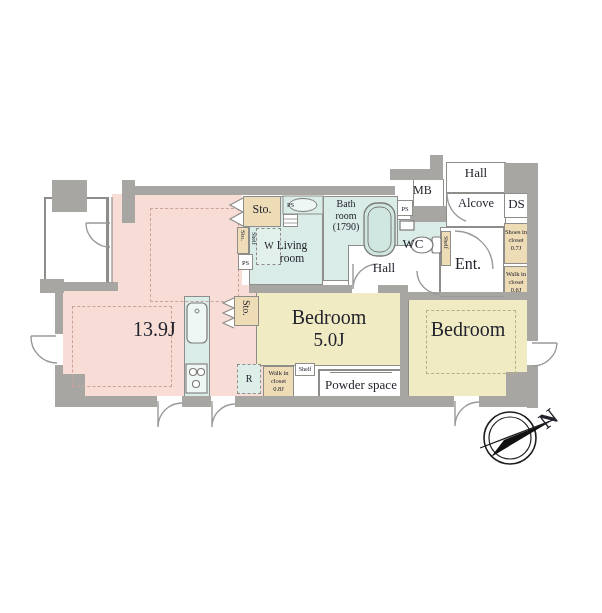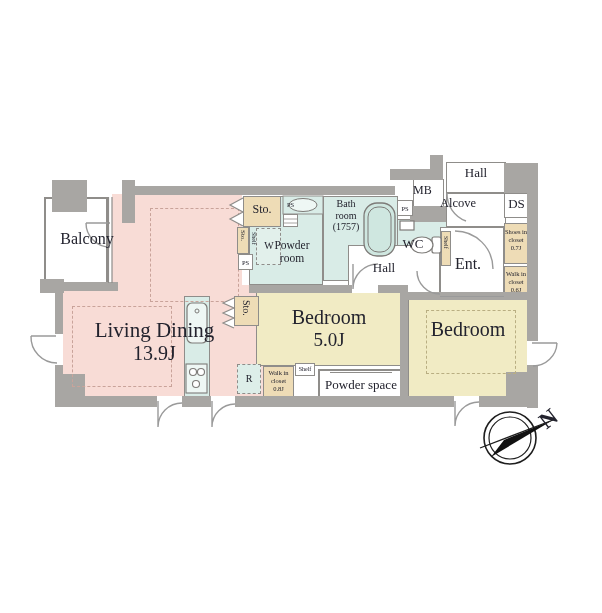"Alcove" div.lbl { left: 428px -> 446px }
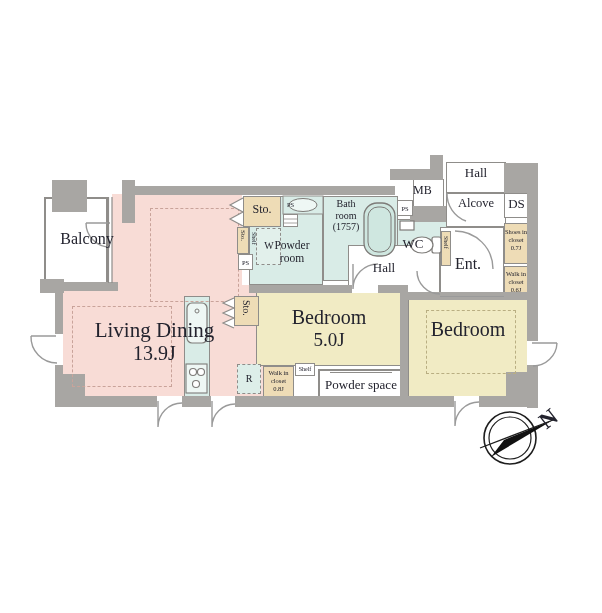"(1757)" div { text: 1757 -> 1790 }
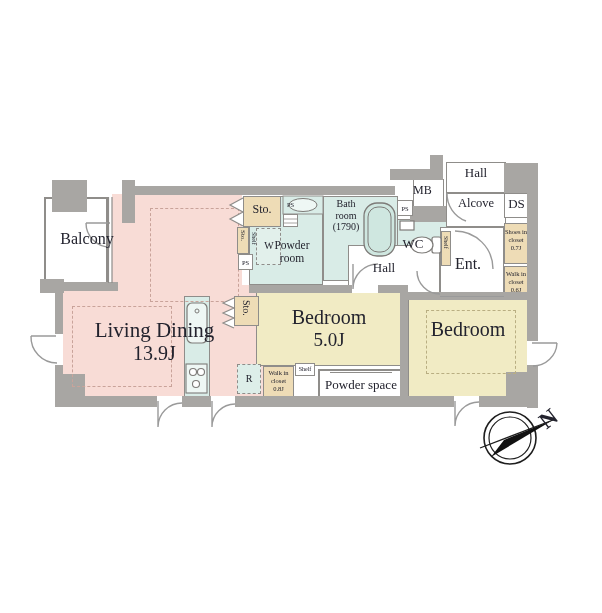"Balcony" div.lbl { html: <div>Balcony</div> -> none }
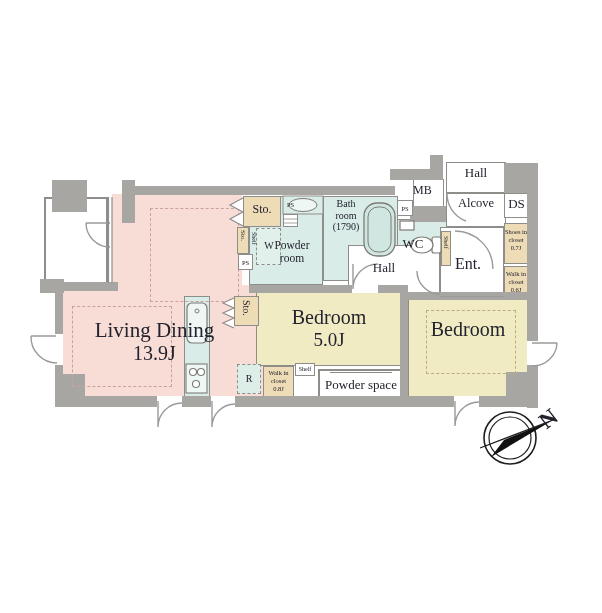"Powder" div { text: Powder -> Living }
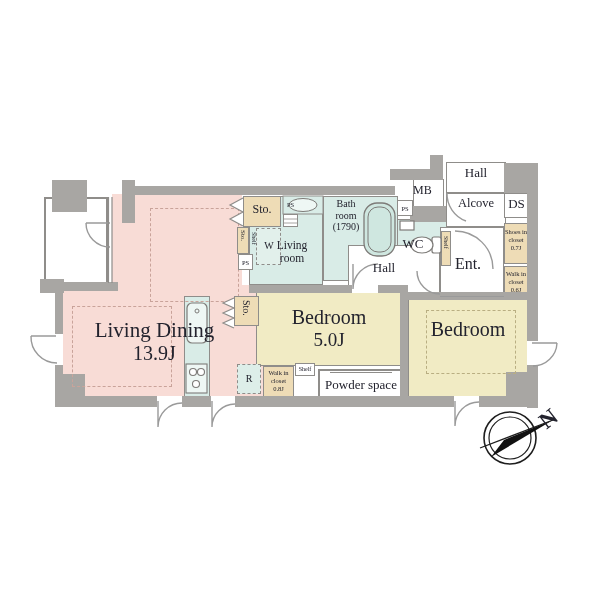"Living Dining" div { html: <div>Living Dining</div> -> none }
